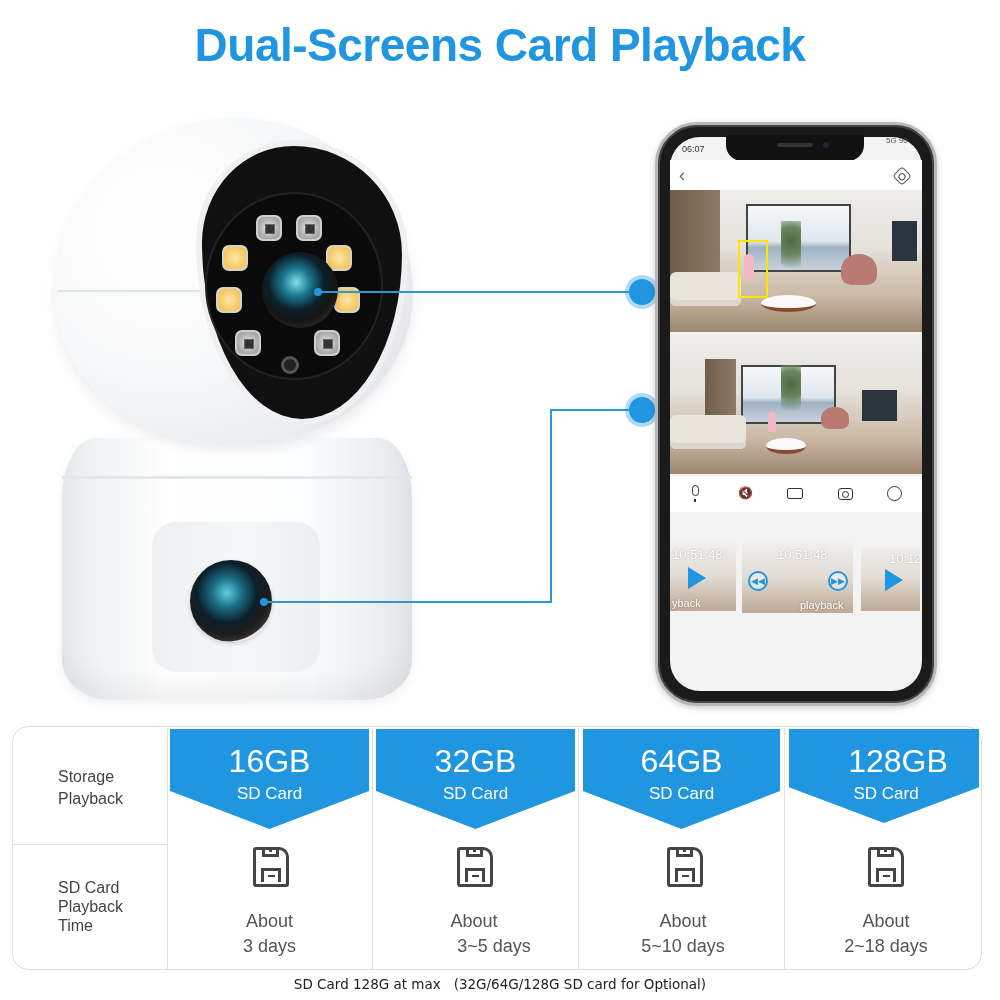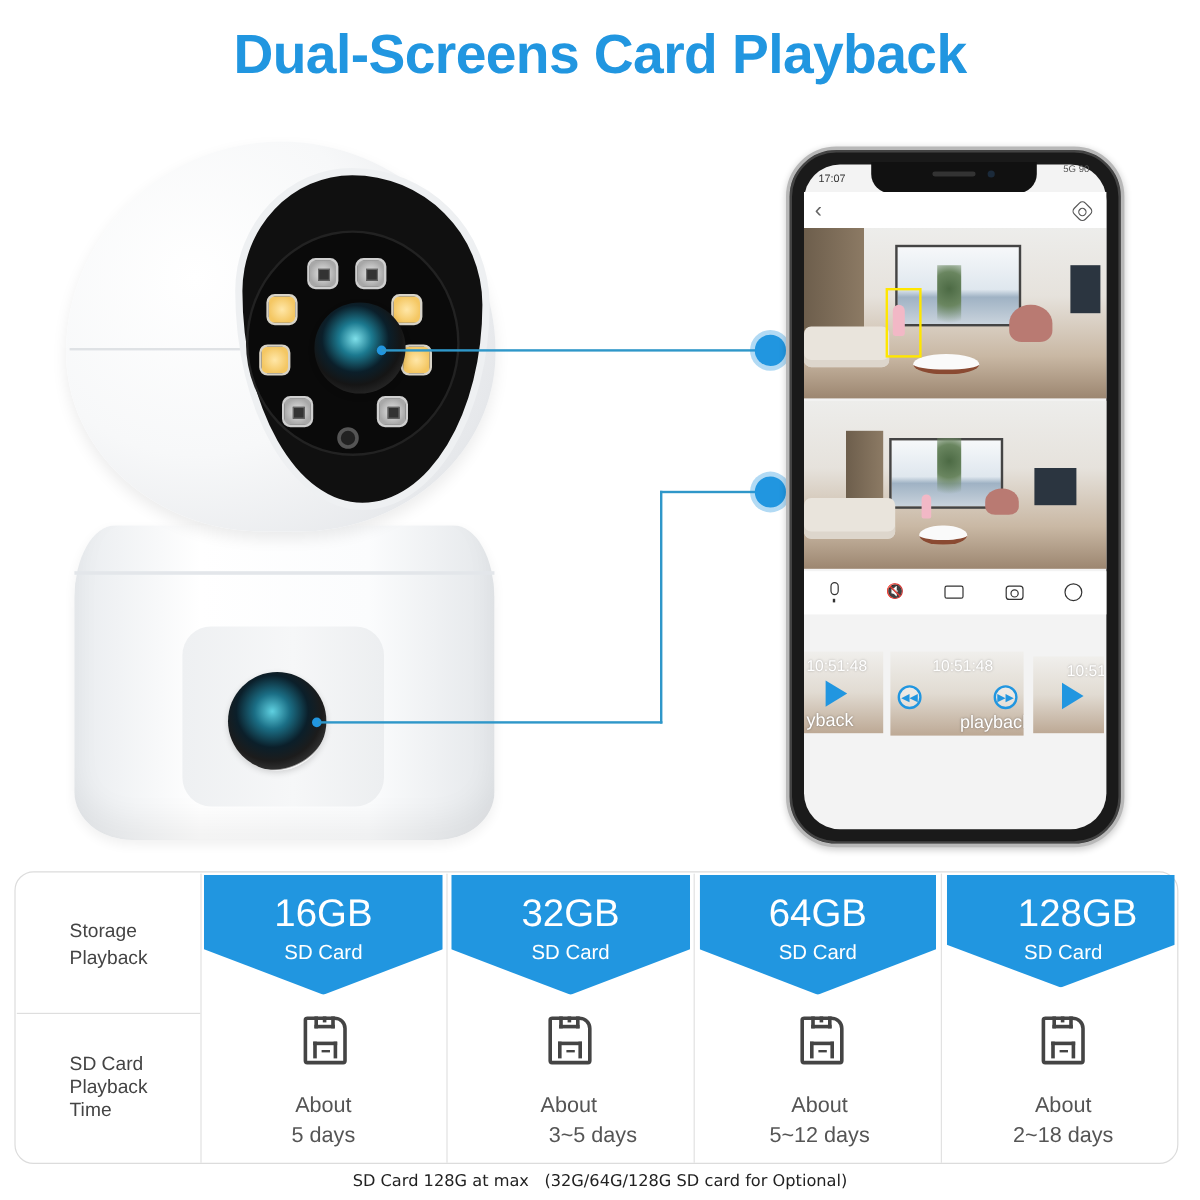"17:07" div.status-time { text: 17:07 -> 06:07 }
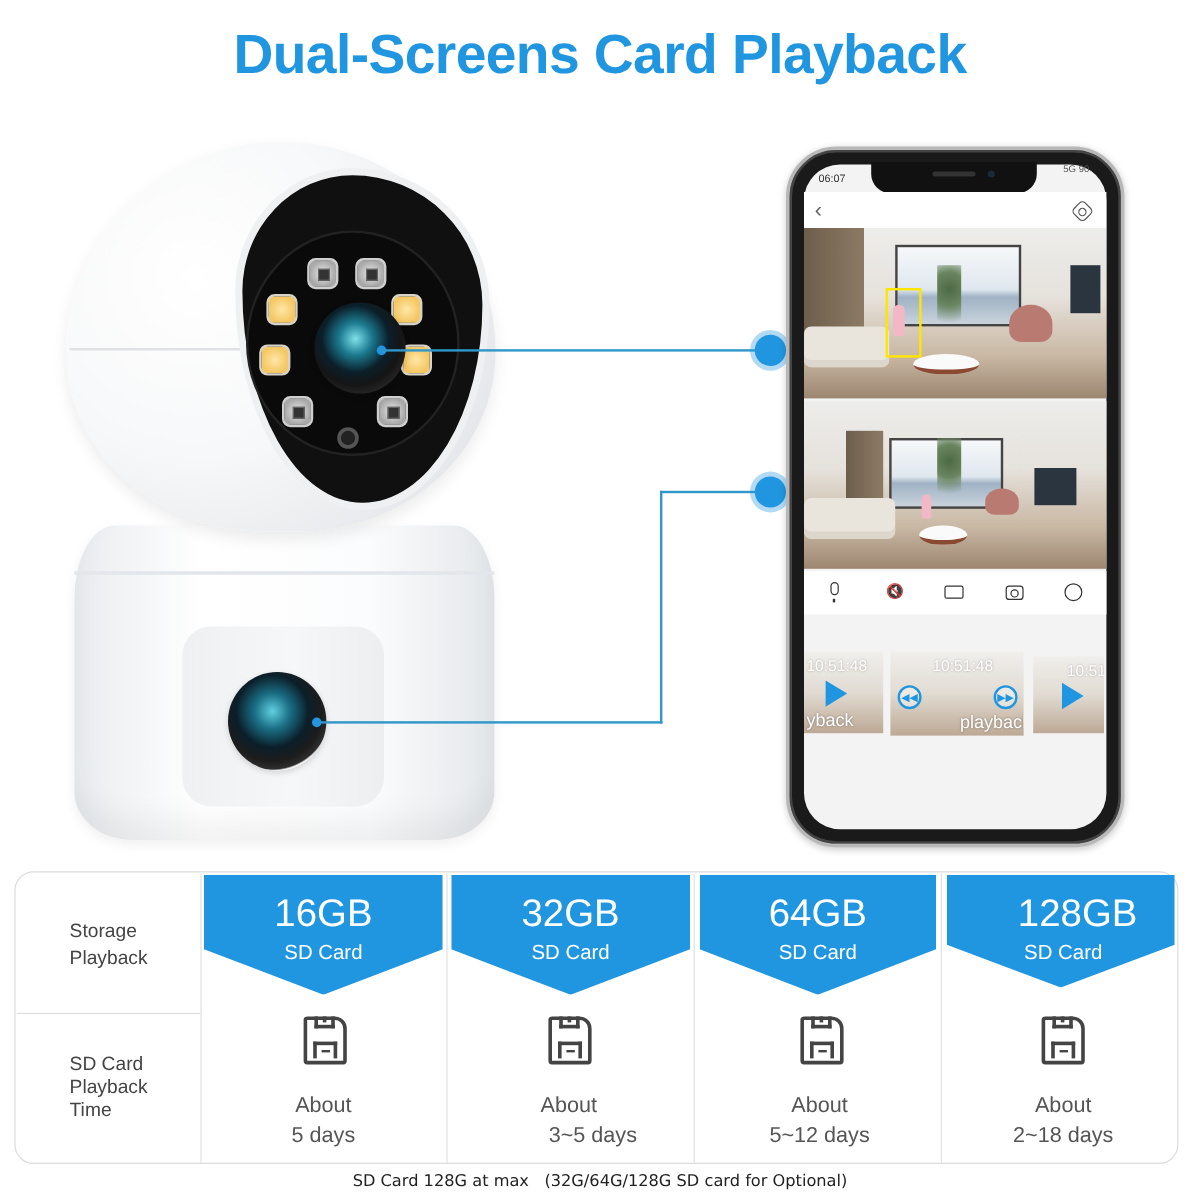"10:51" span.t-time { text: 10:51 -> 10:12 }
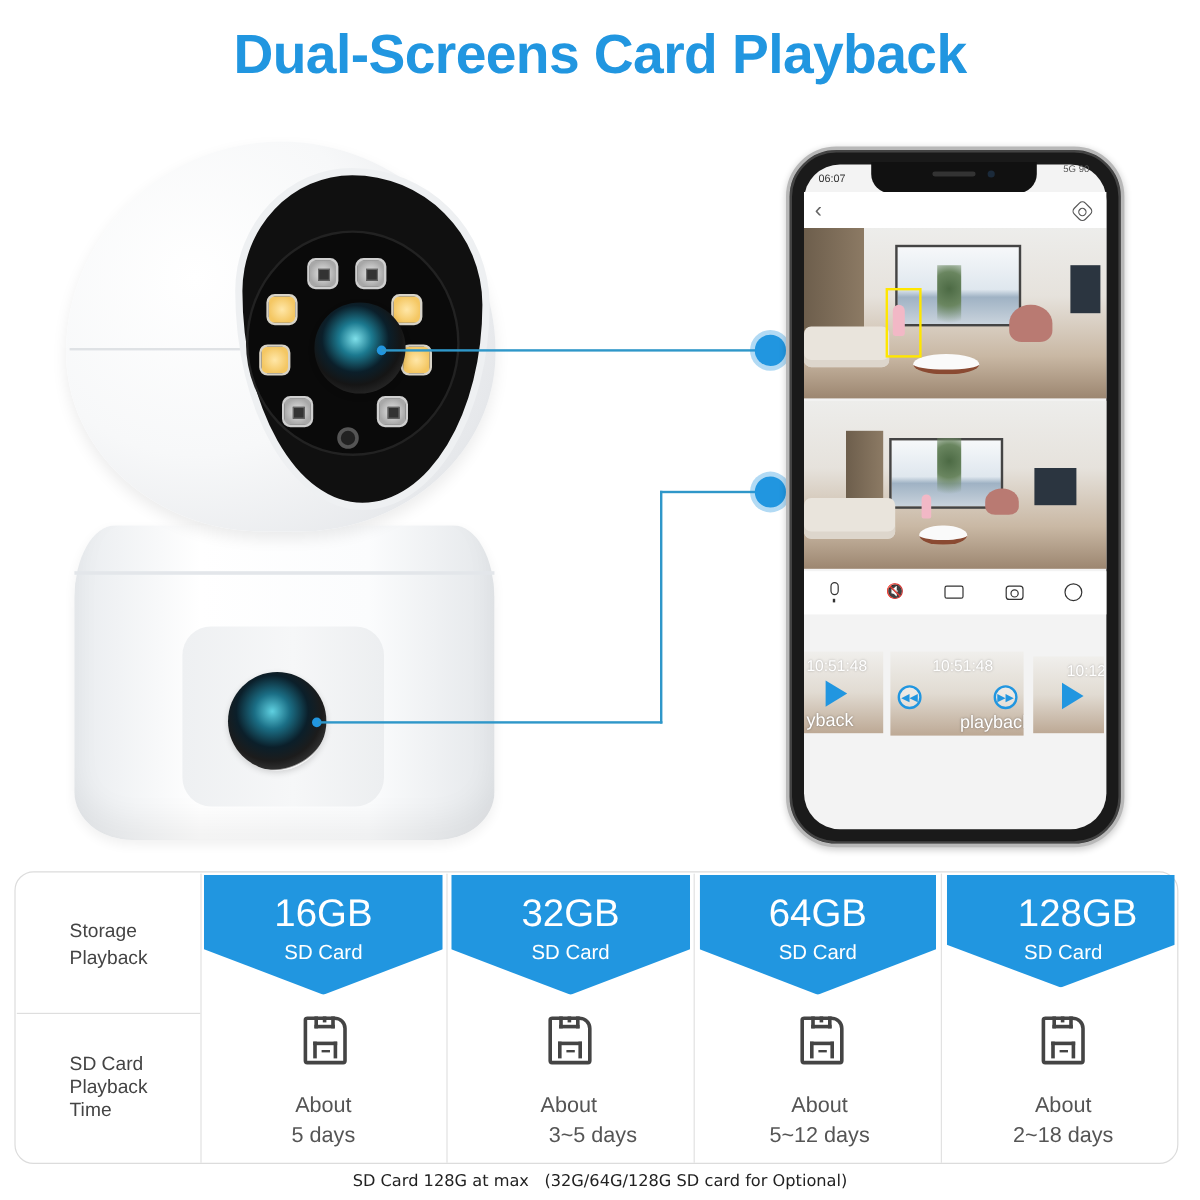"yback" .thumb .t-label { font-size: 15px -> 11px }
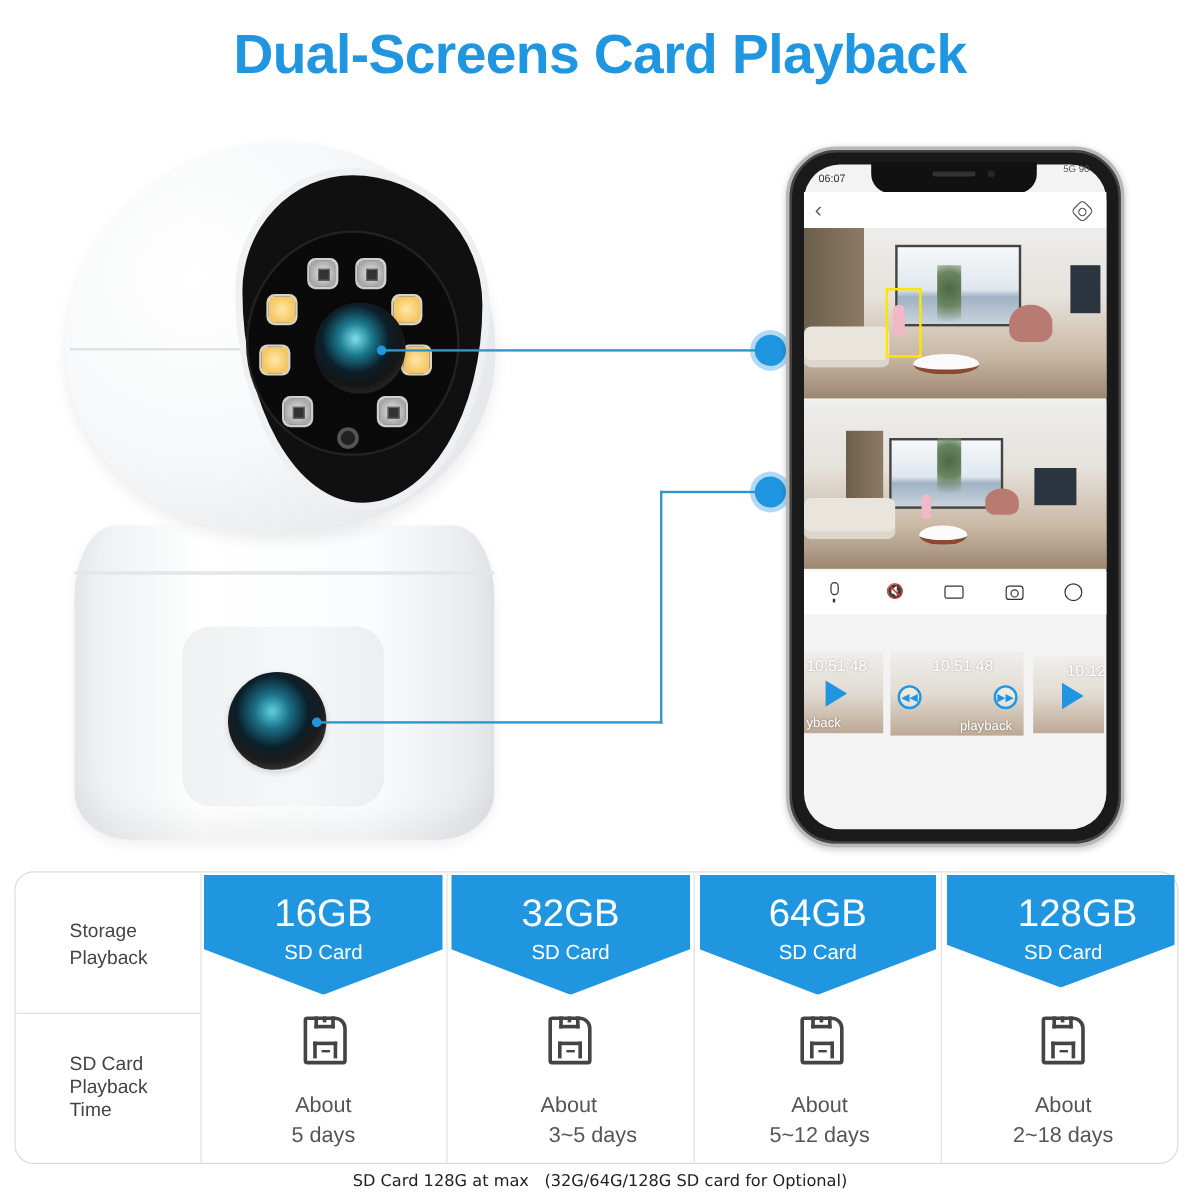"5 days" div.rec-days { text: 5 -> 3 }
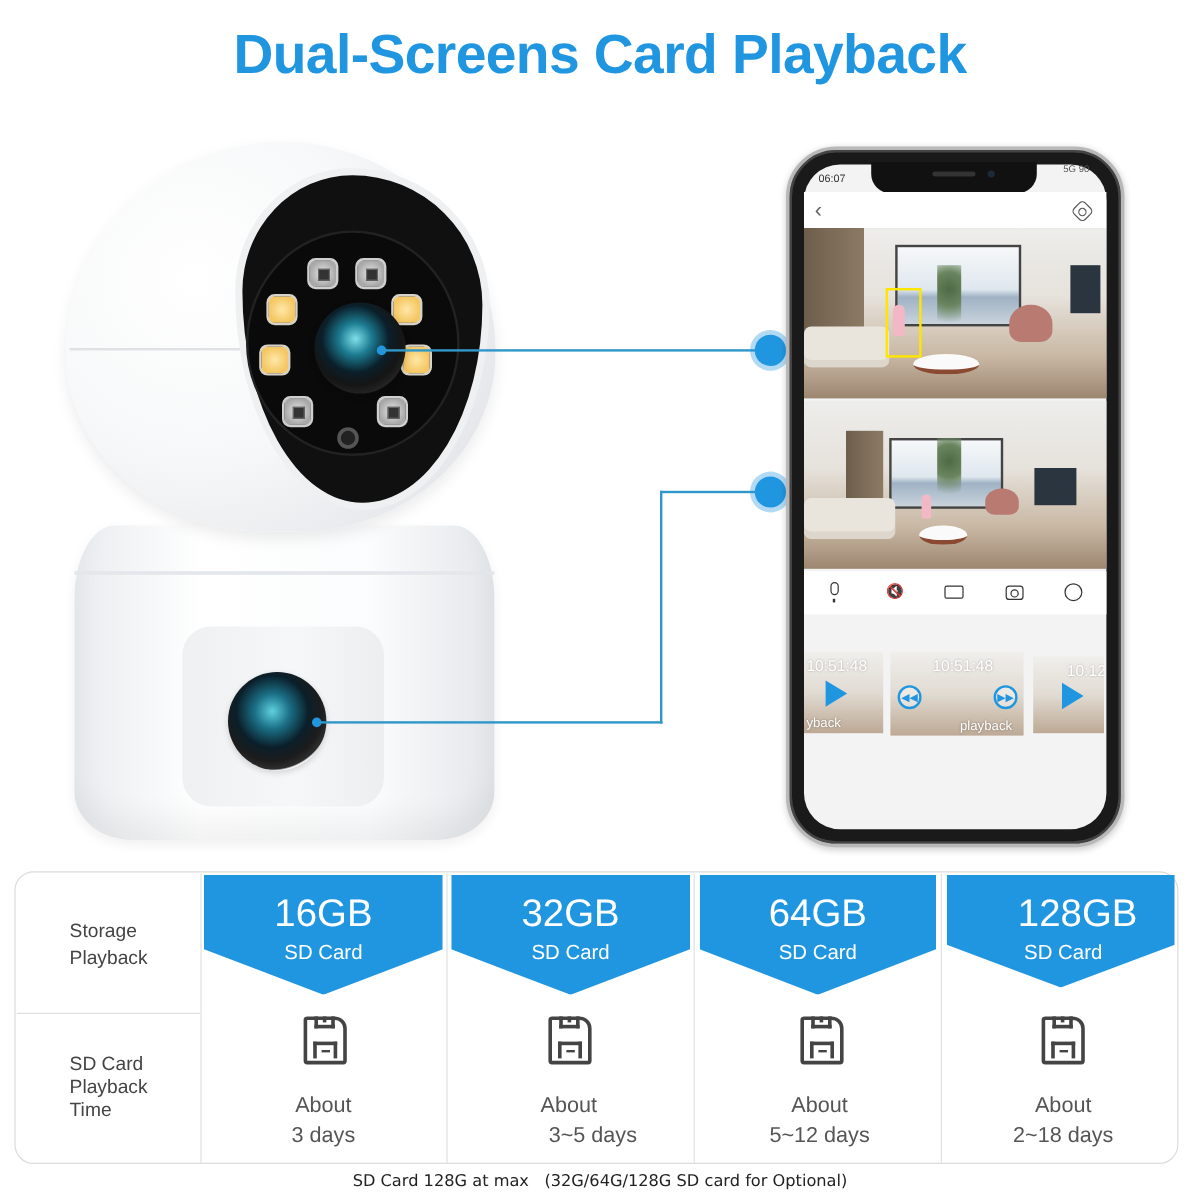"5~12 days" div.rec-days { text: 12 -> 10 }
